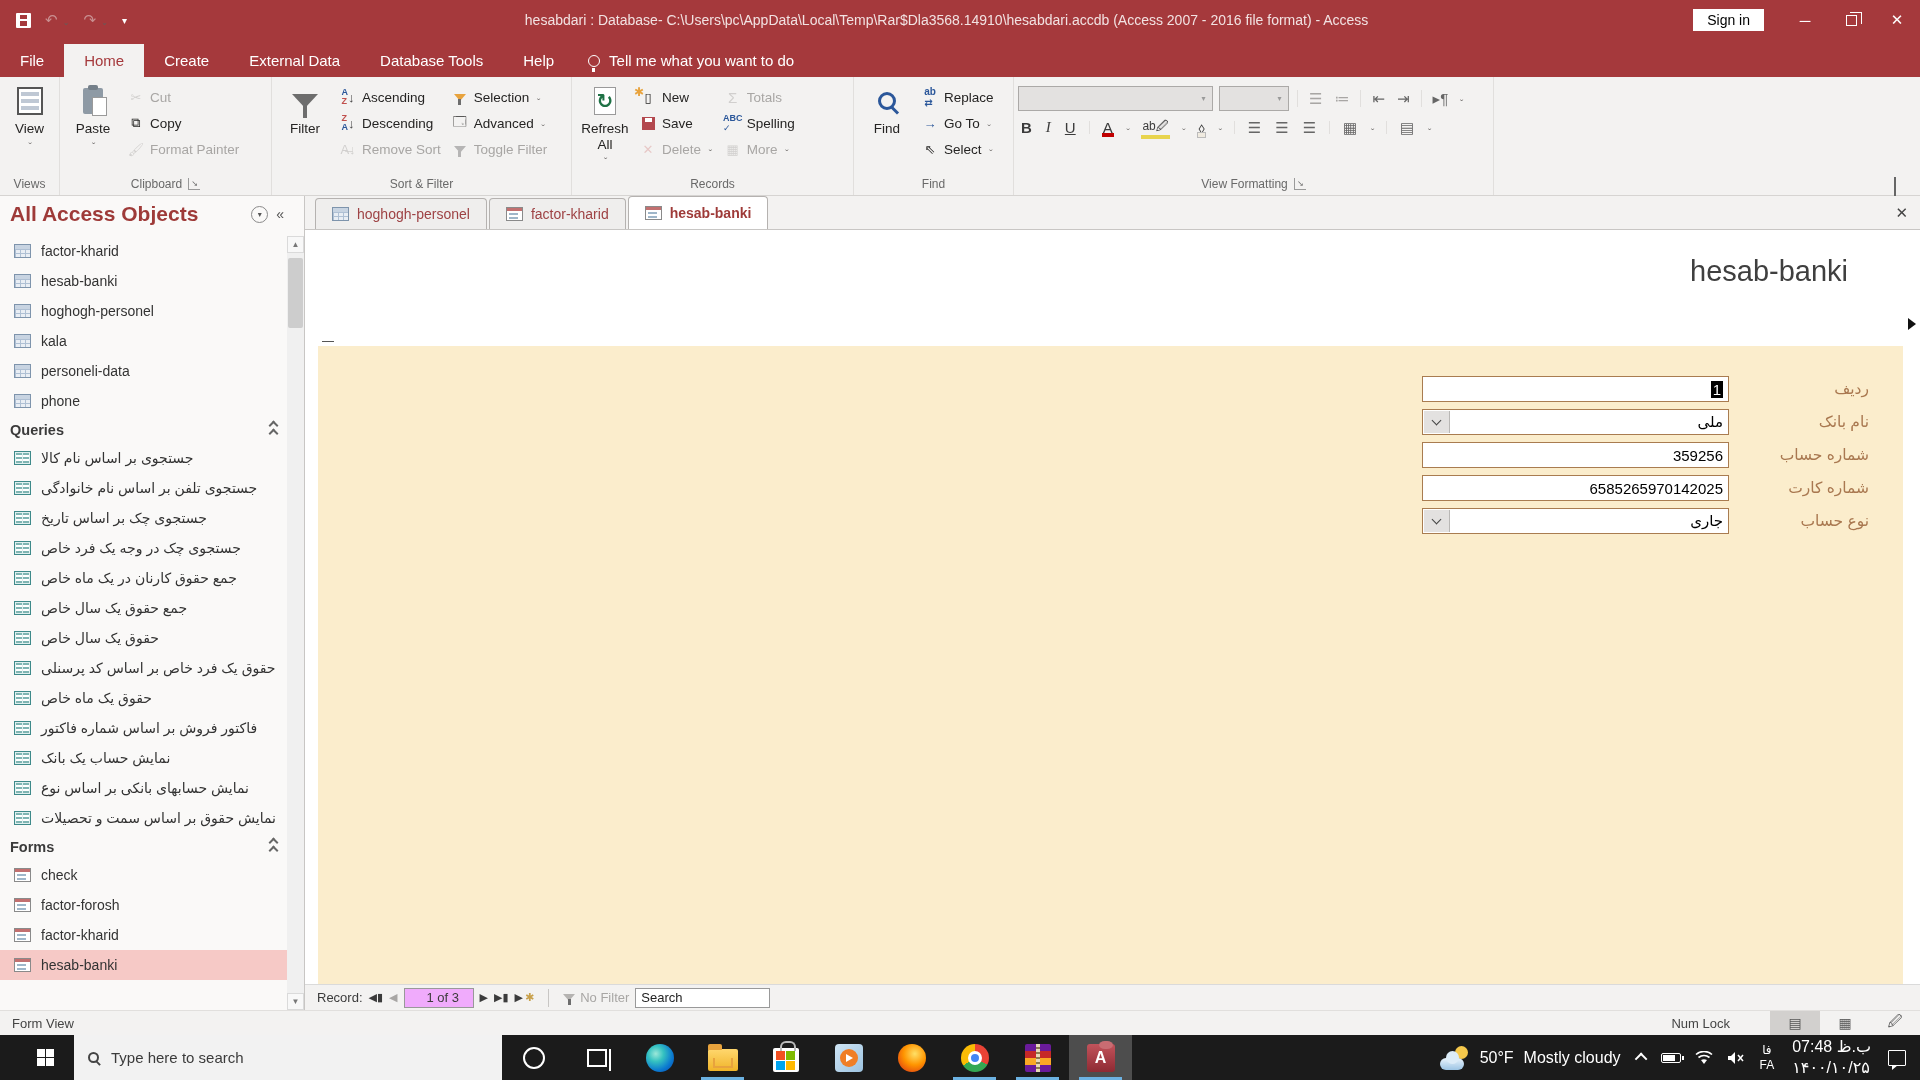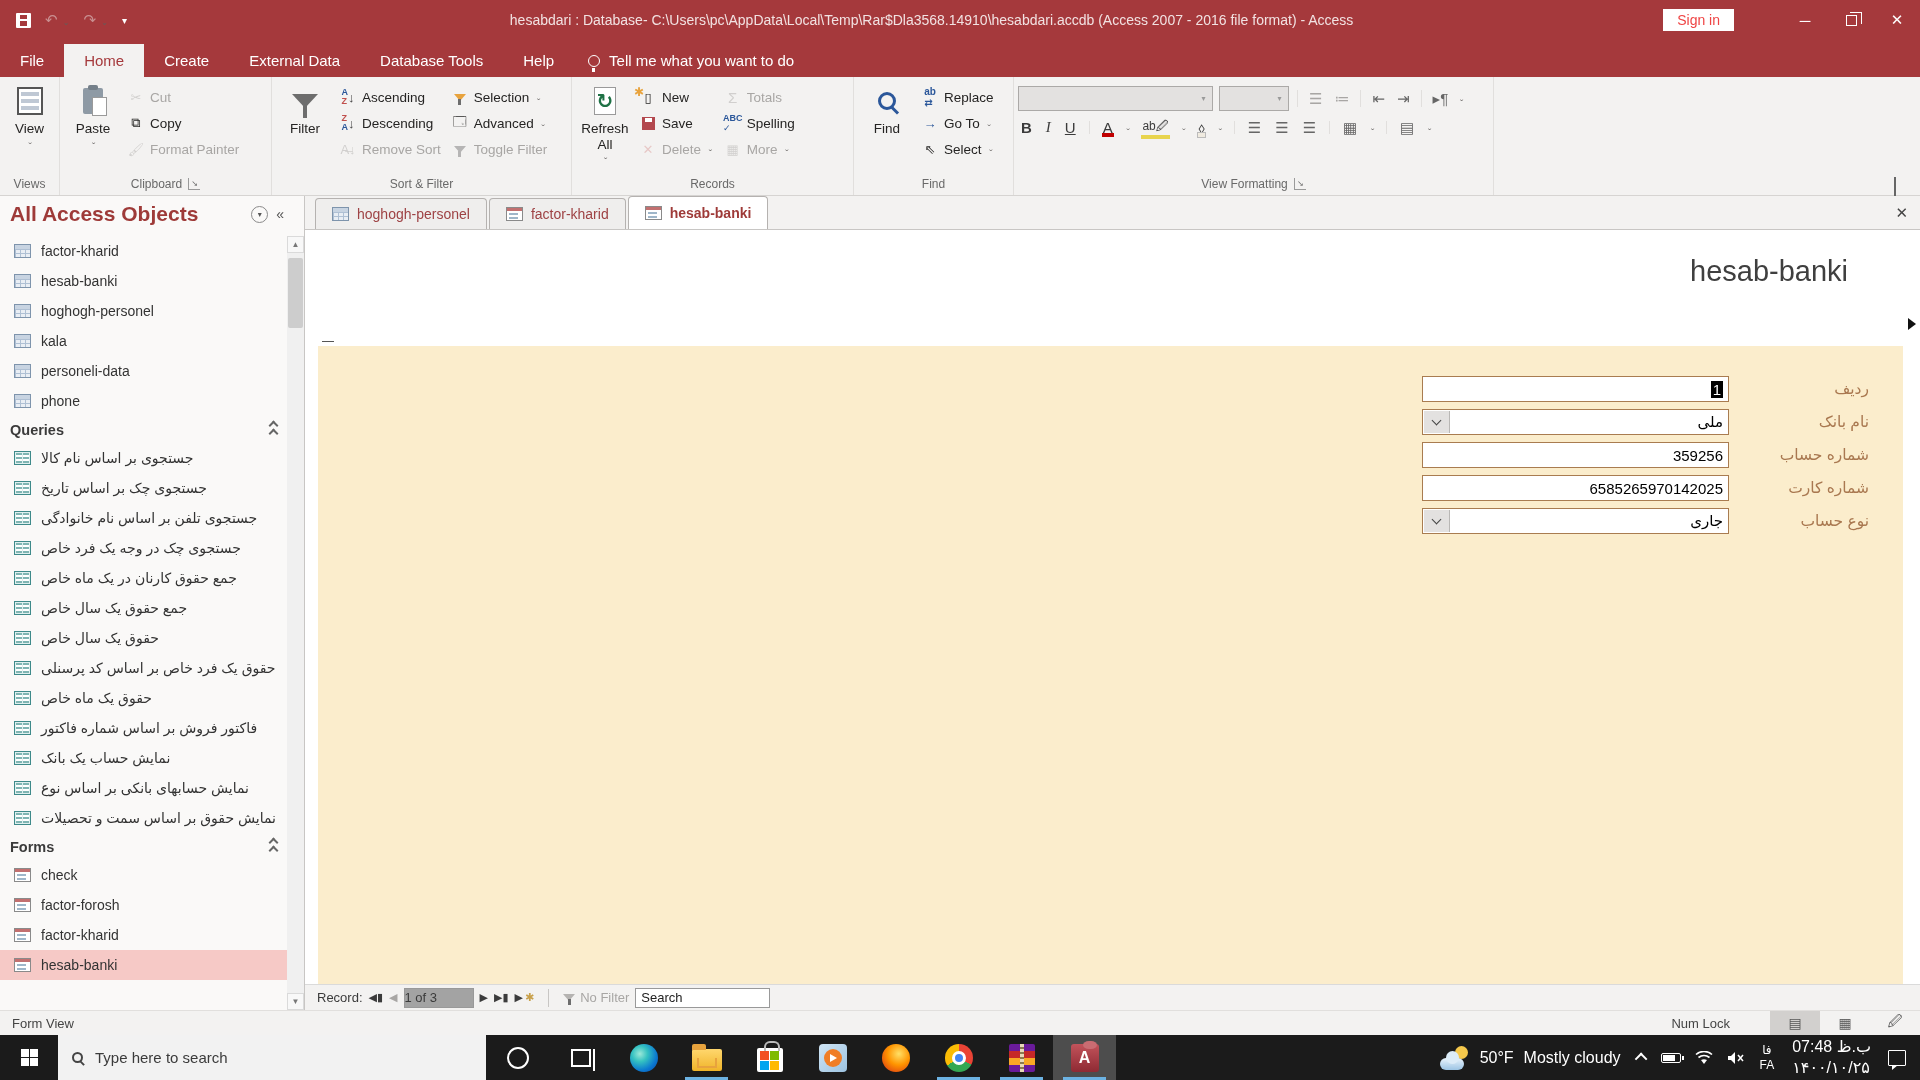"Sign in" .signin { color: #ef4444 -> #000000; margin-right: 48px -> 18px }
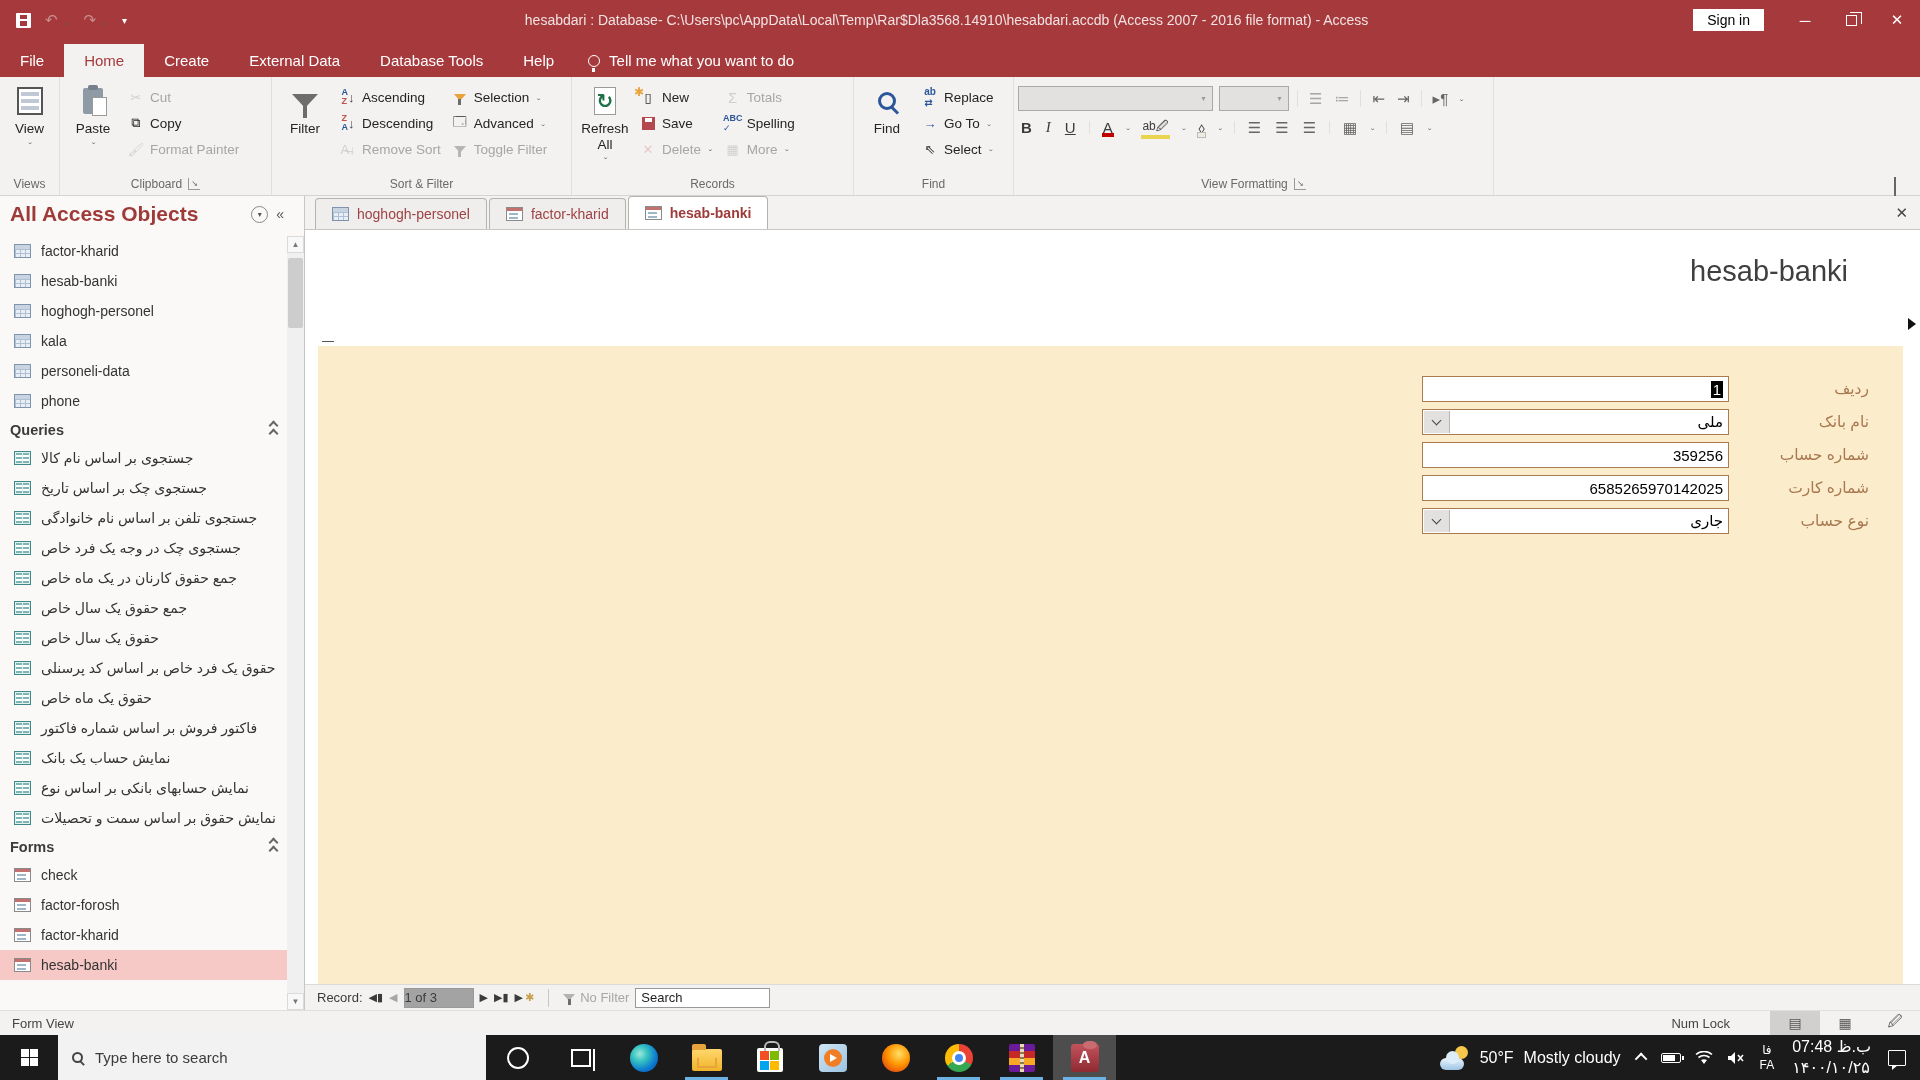"جستجوی چک بر اساس تاریخ" div.nav-item { order: before "جستجوی تلفن بر اساس نام" -> after "جستجوی تلفن بر اساس نام" }
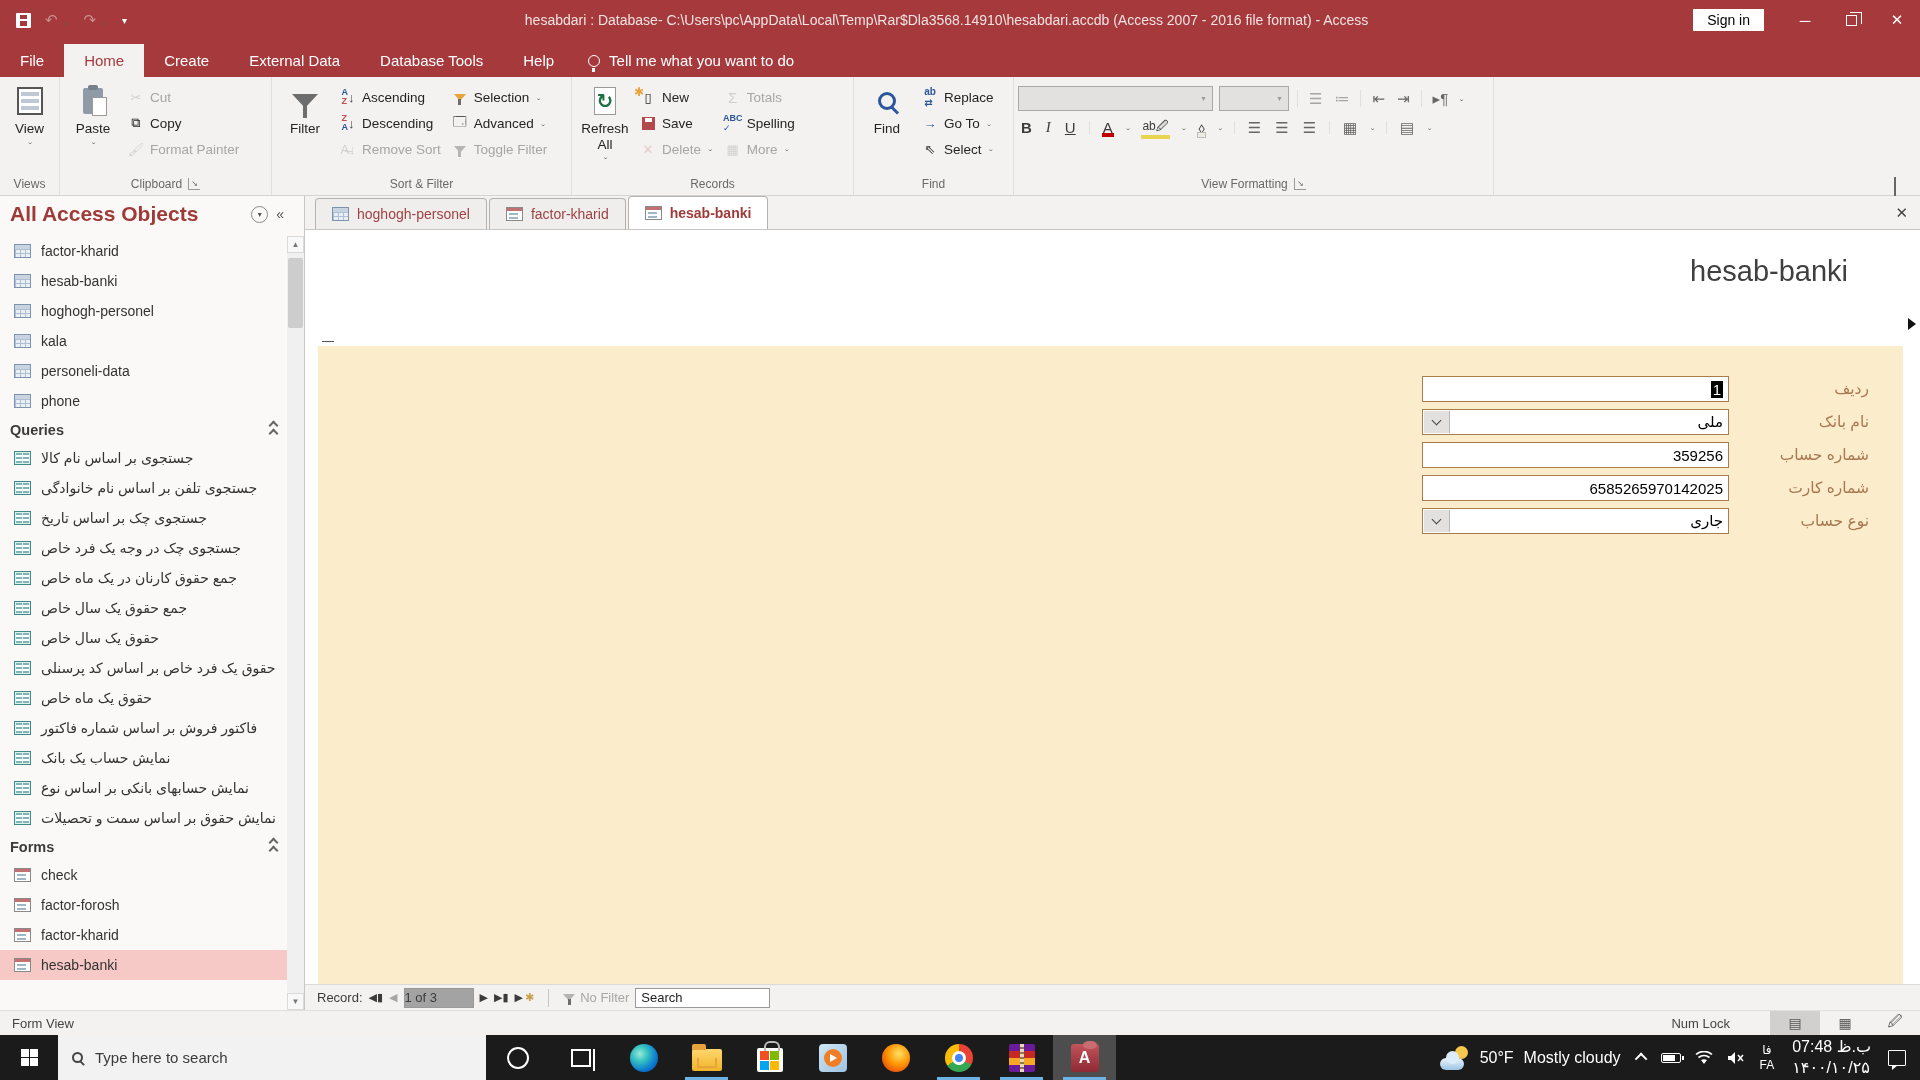"1 of 3" .recbox { background: #a3a3a3 -> #f0abfc; padding-left: 0 -> 22px }
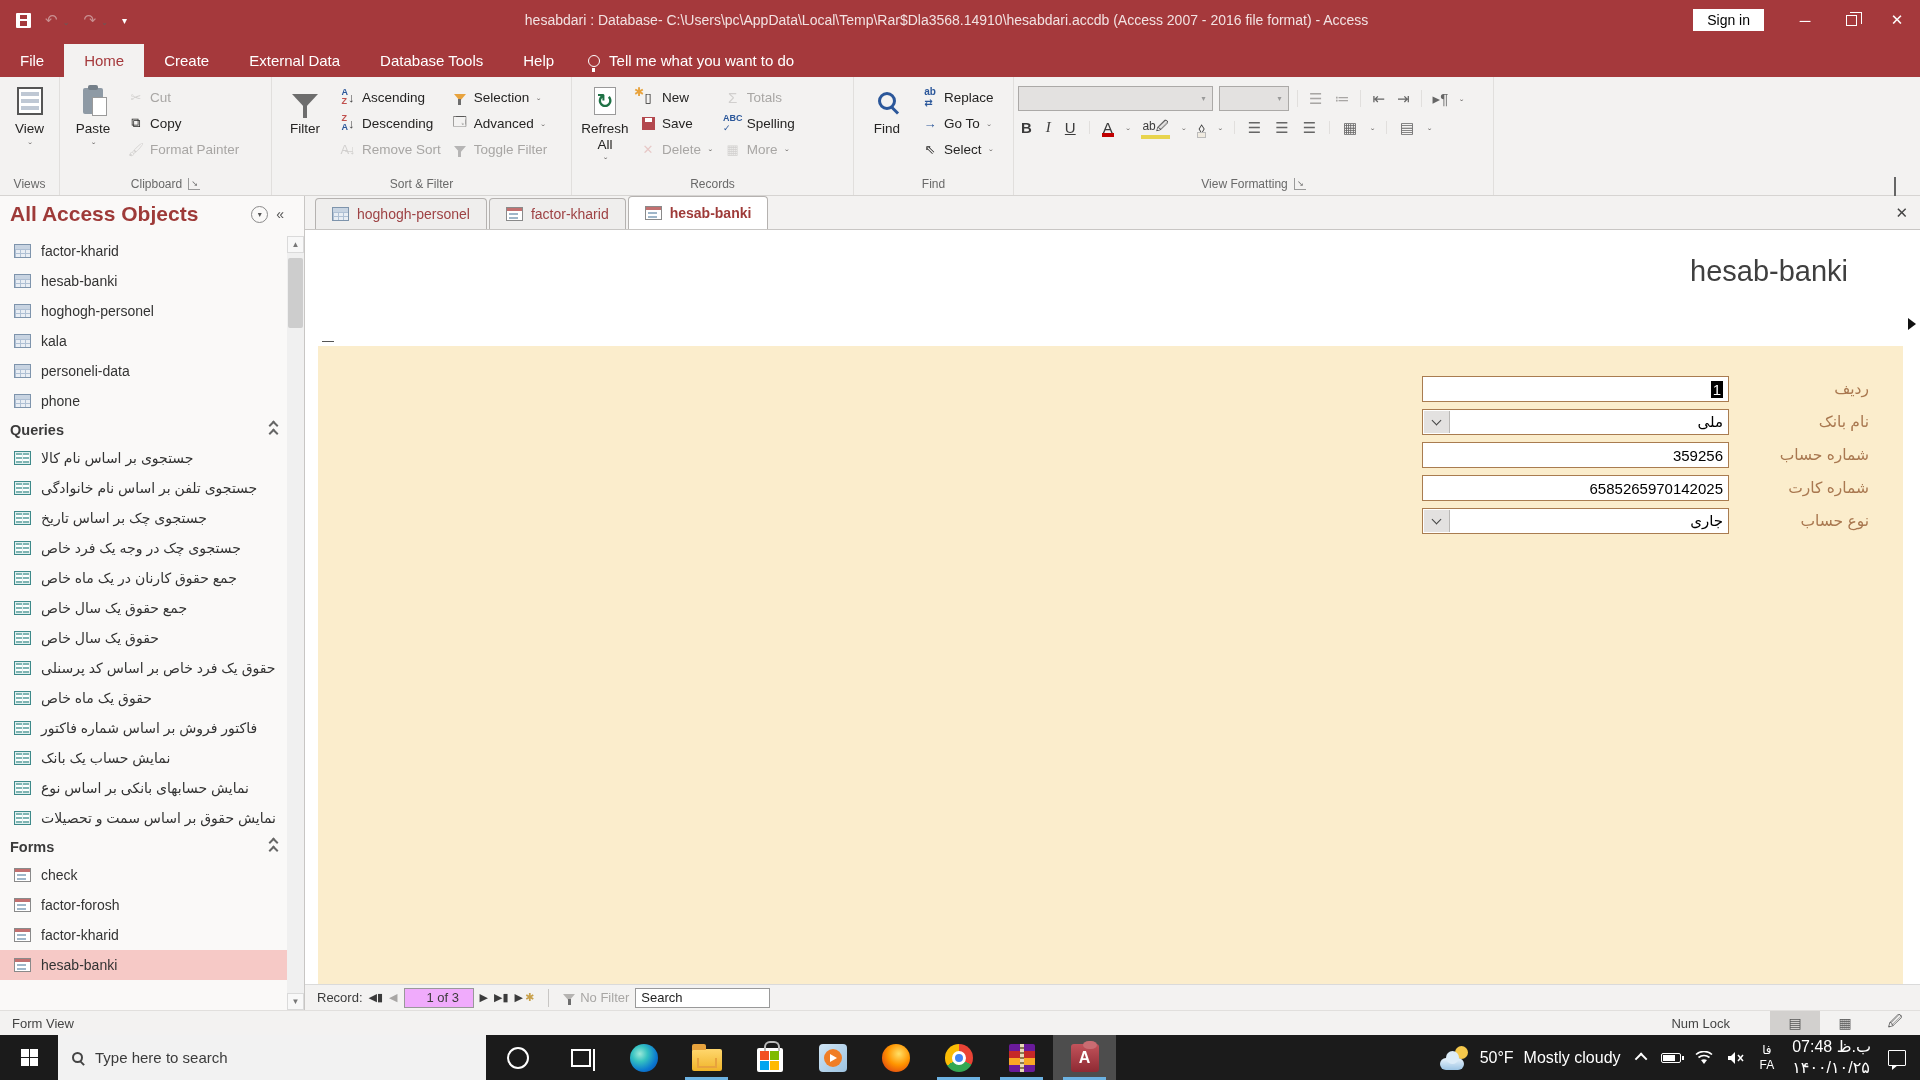"Type here to search" .taskbar { padding-left: none -> 16px }
